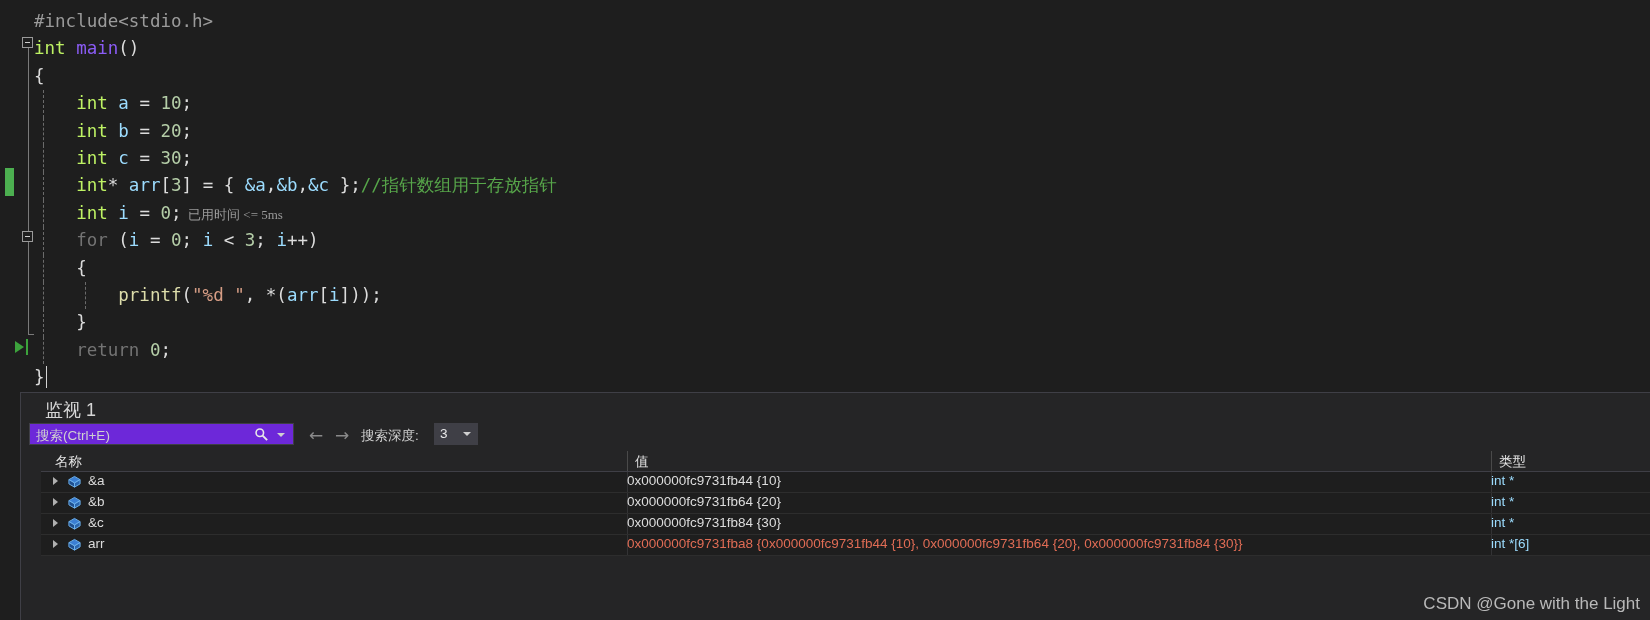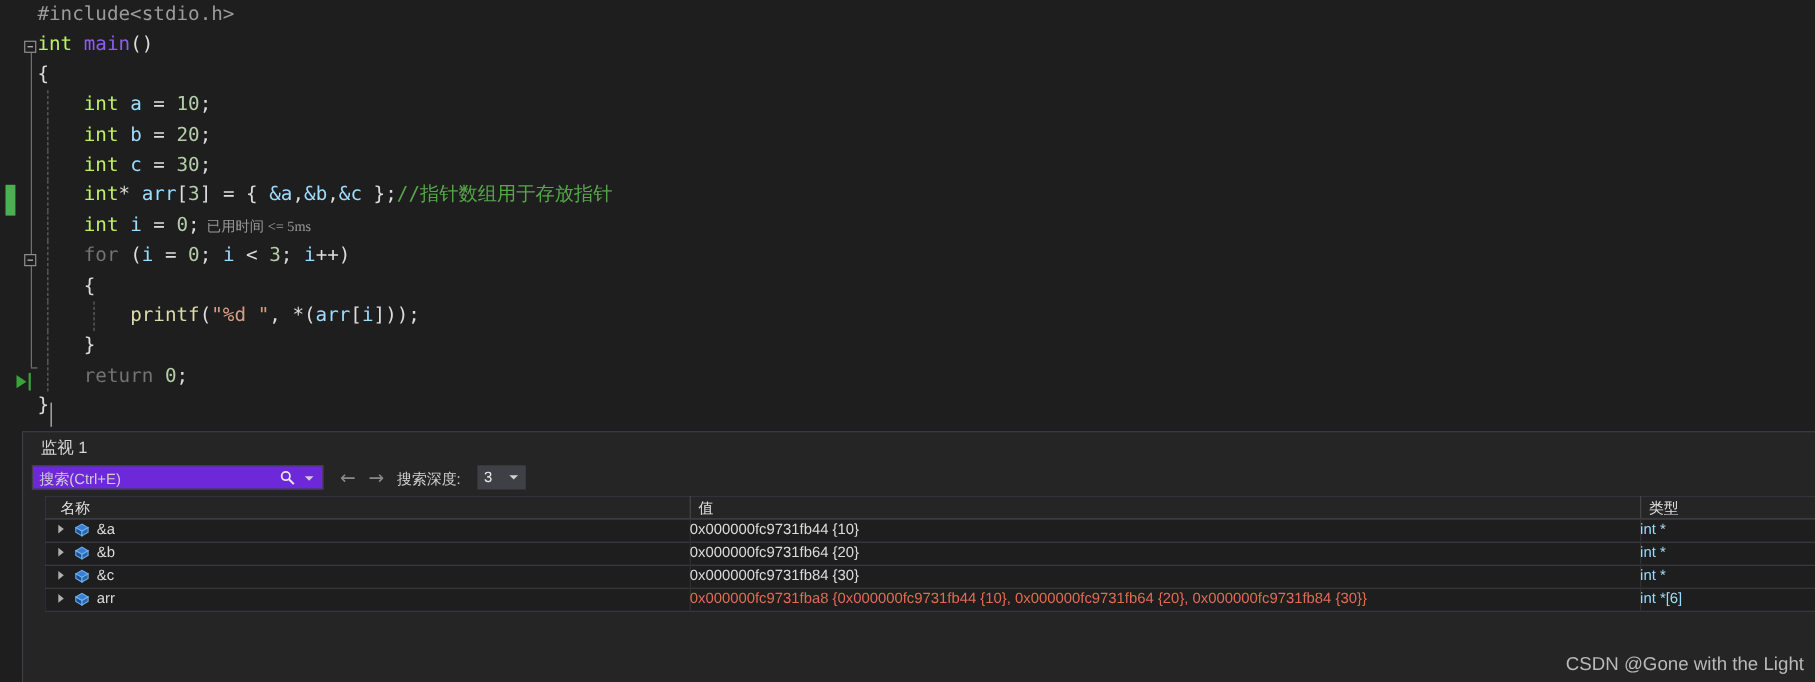"#include<stdio.h>" .code-area { top: 0 -> 8px }
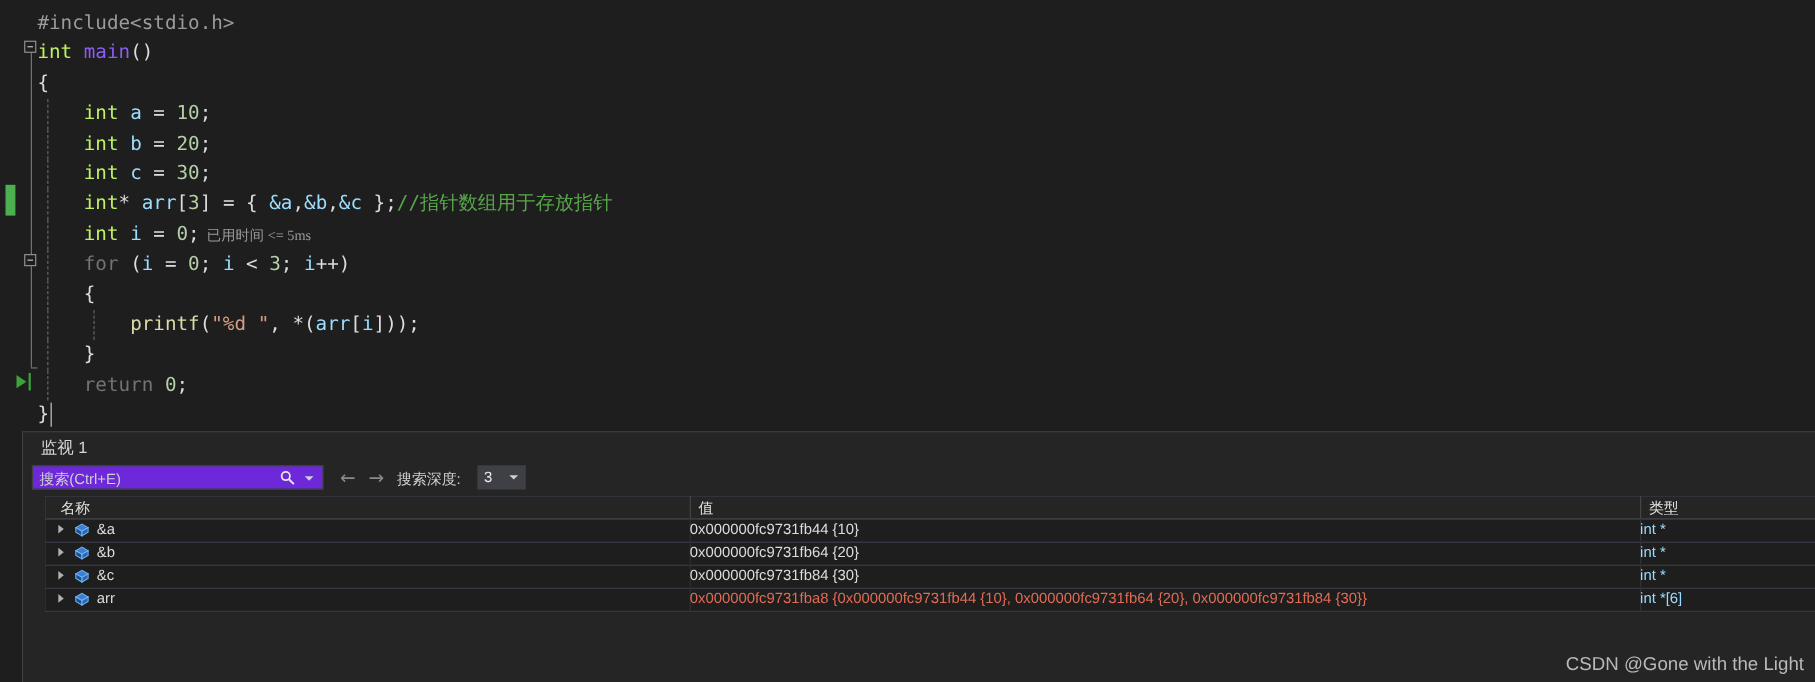"监视 1" .watch-title { font-size: 15px -> 18px; left: 16px -> 24px }
